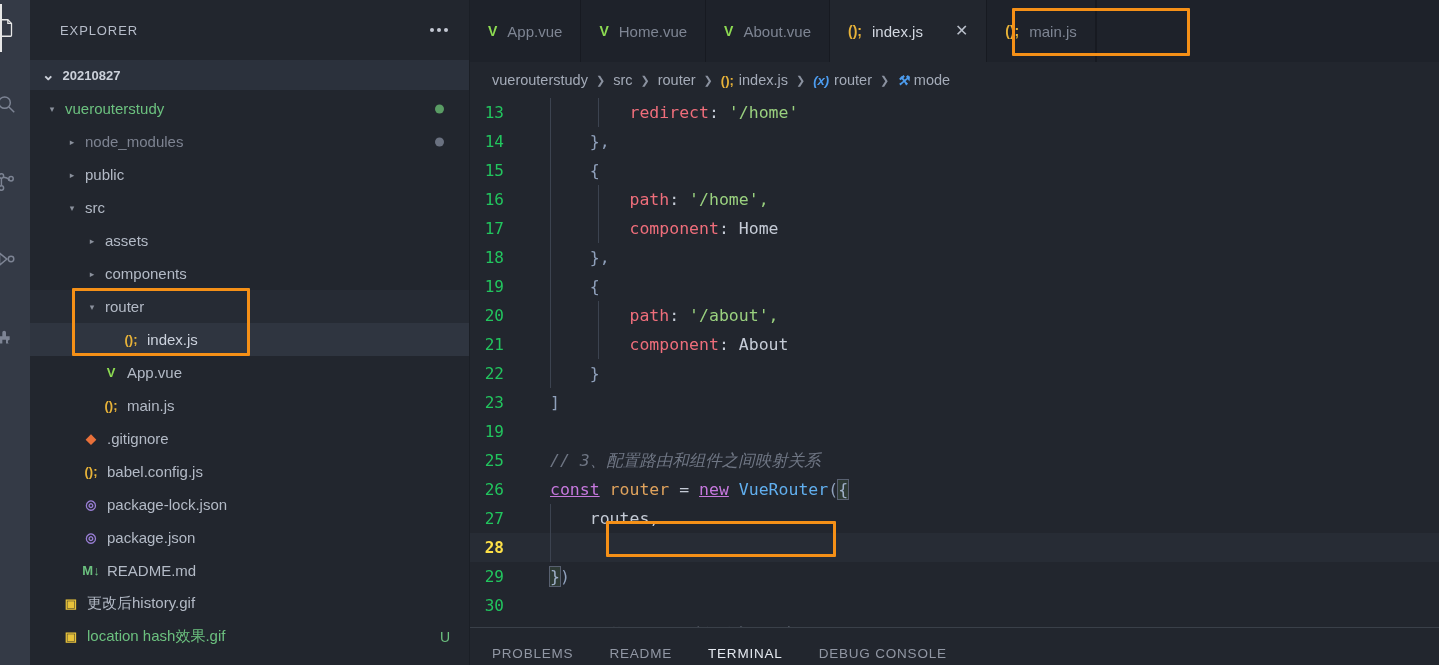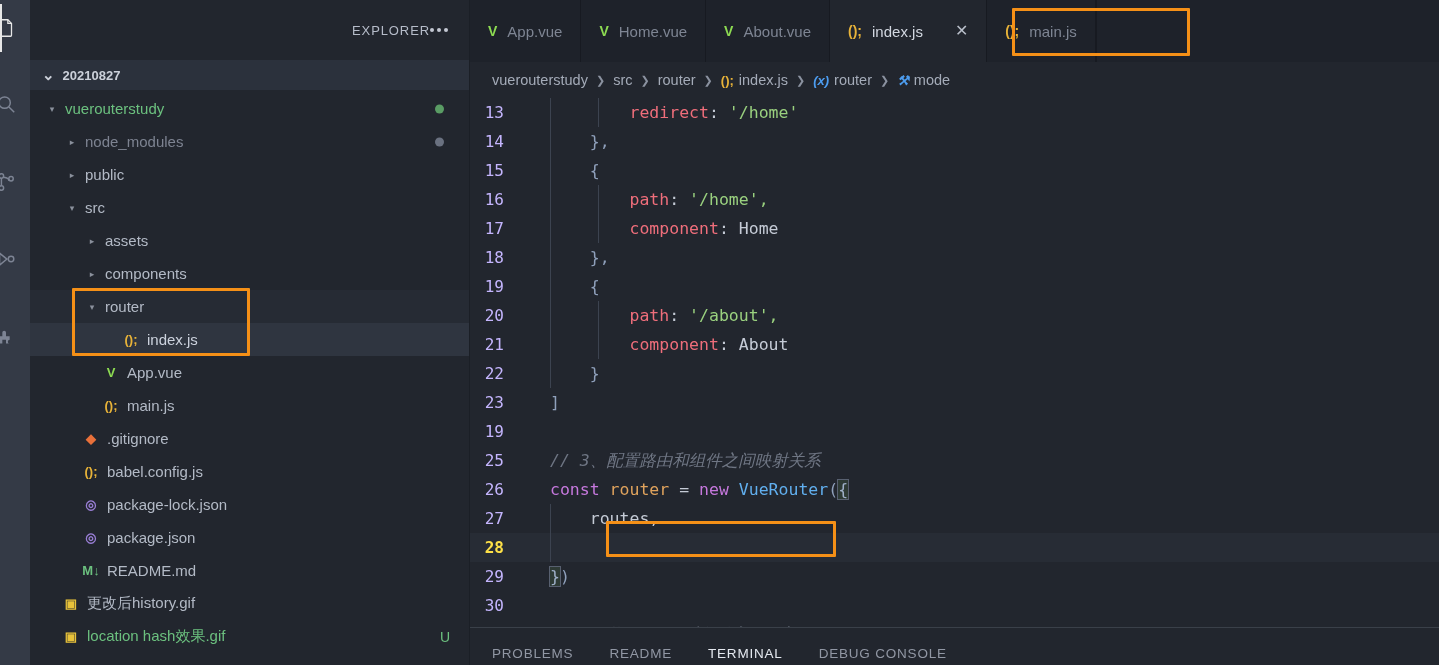"EXPLORER" .sidebar-title { text-align: right -> none }
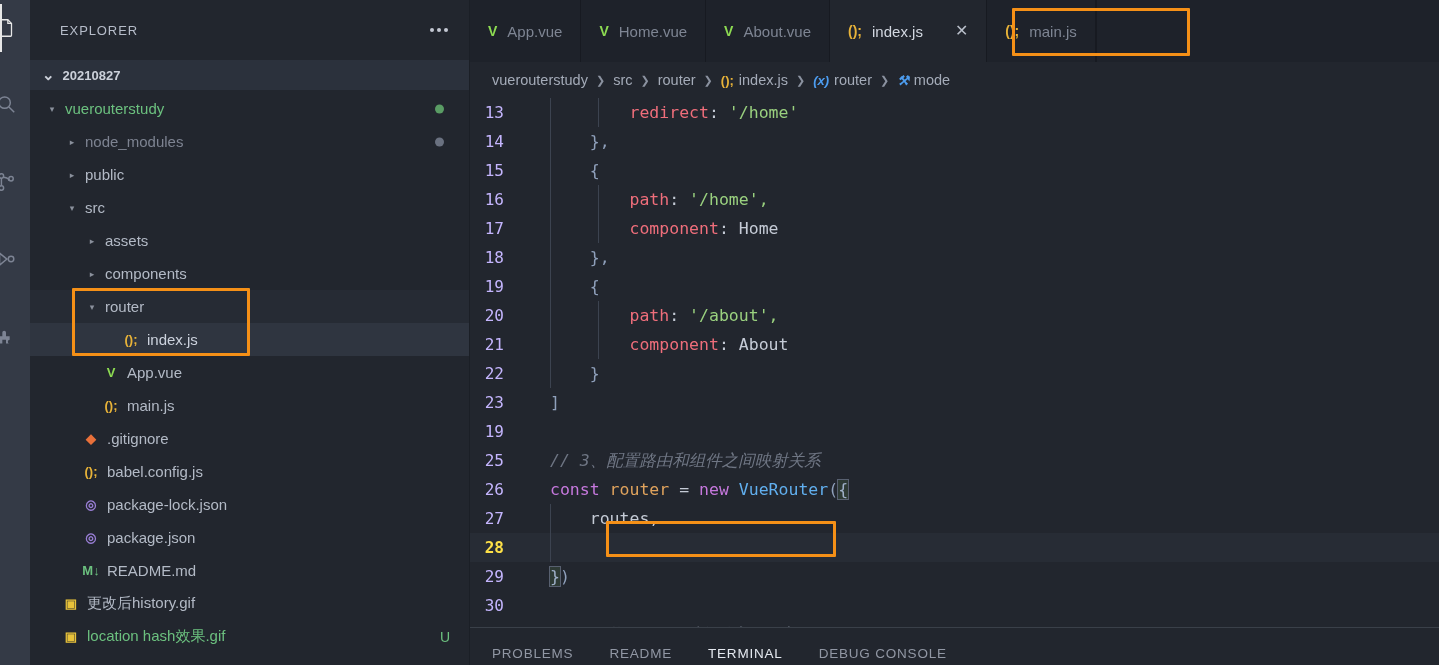"13" .lineno { color: #c4b5fd -> #22c55e }
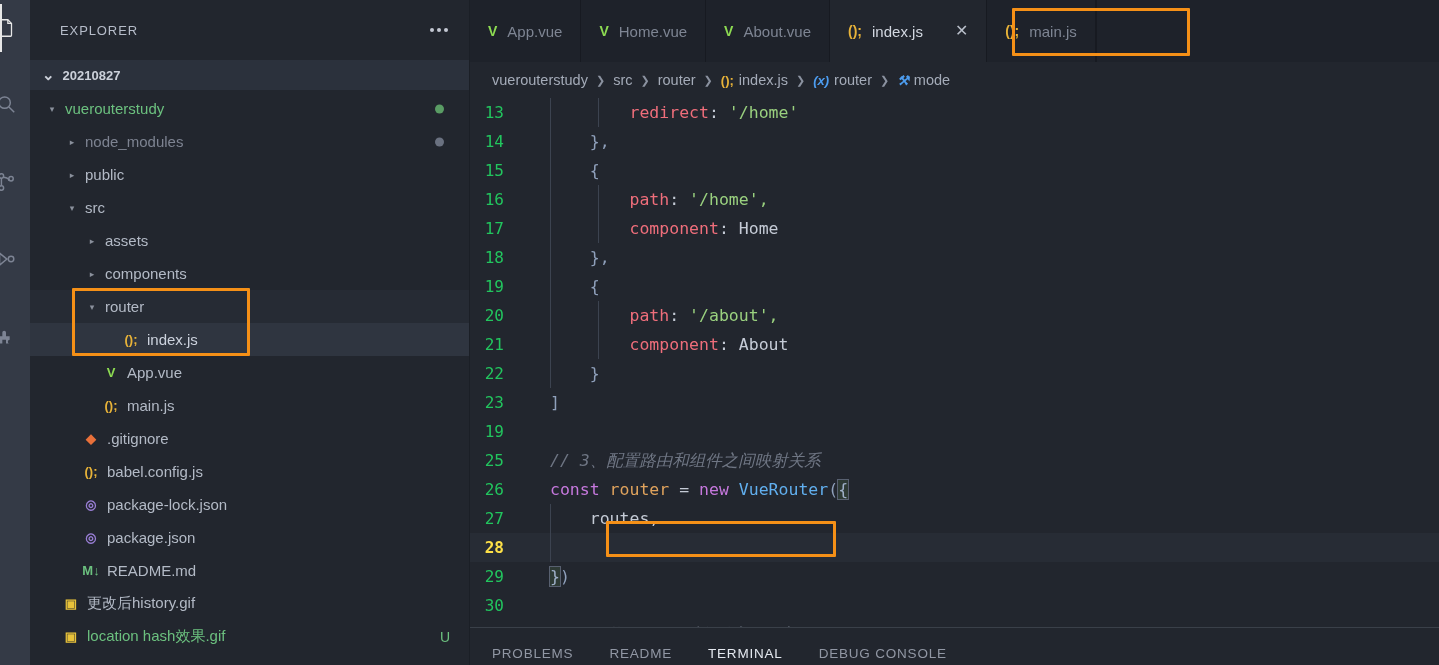"const" .t-kw { text-decoration: none -> underline }
